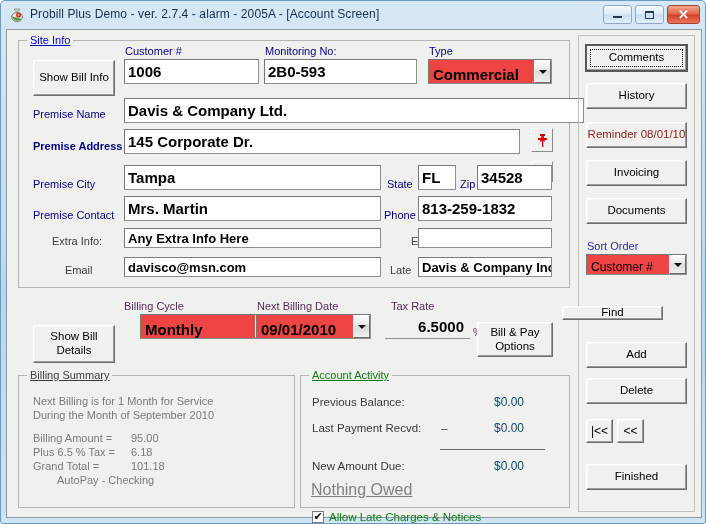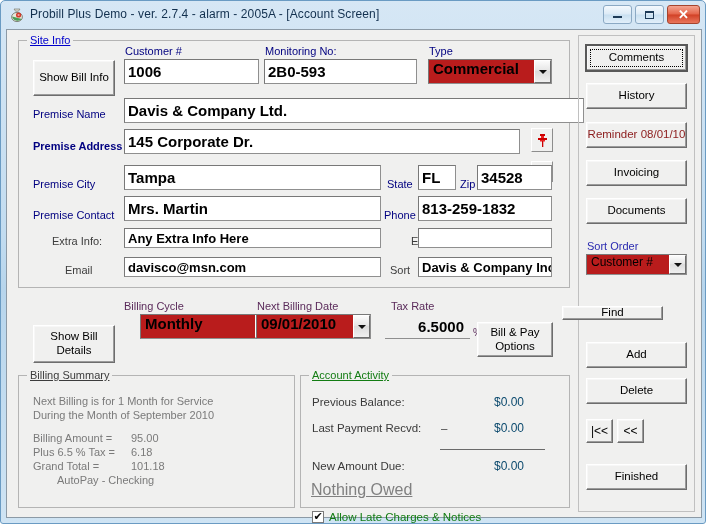"Commercial" .combo { align-items: flex-start -> flex-end; background: #b91c1c -> #ef4444 }
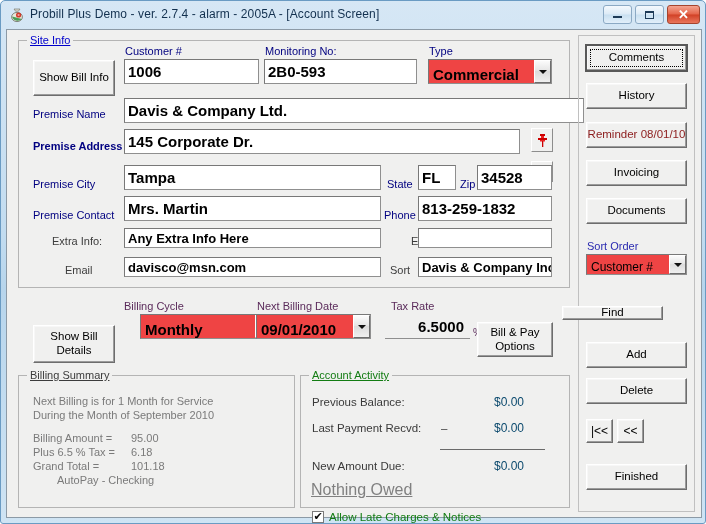"Sort" div.lbl { text: Sort -> Late }
